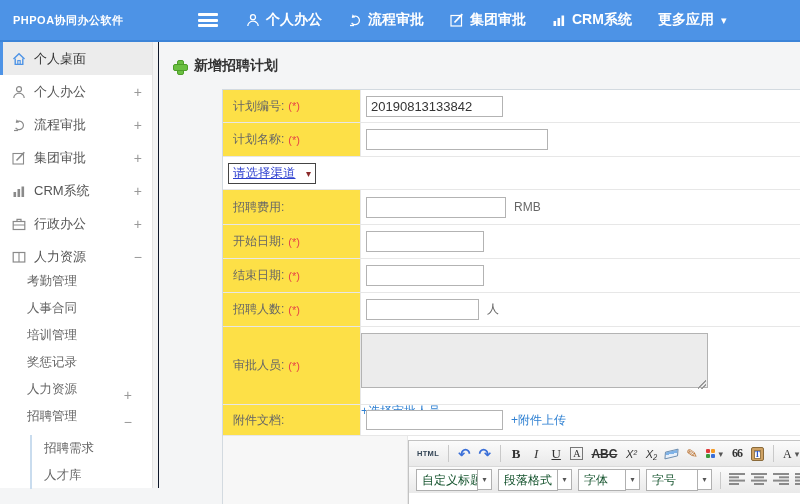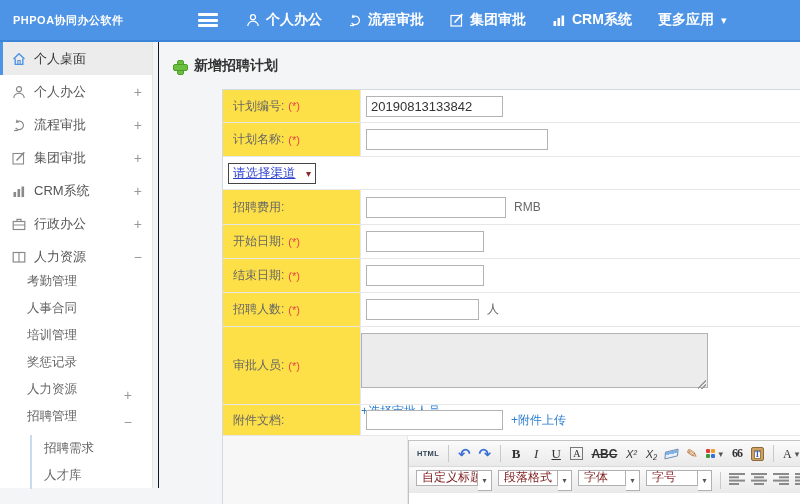"自定义标题" .combo .ctext { color: #7f1d1d -> #14532d; height: 16px -> 22px }
